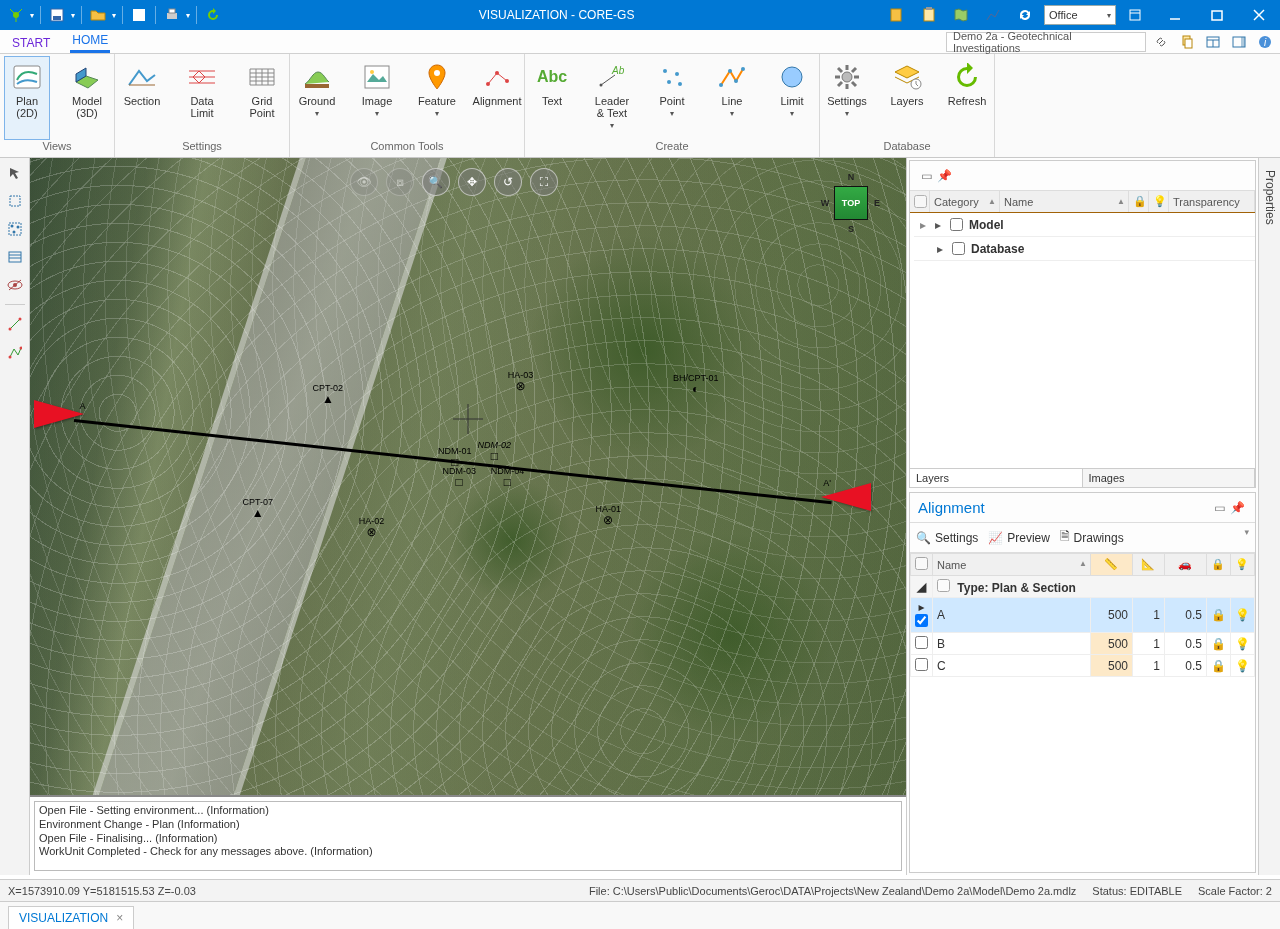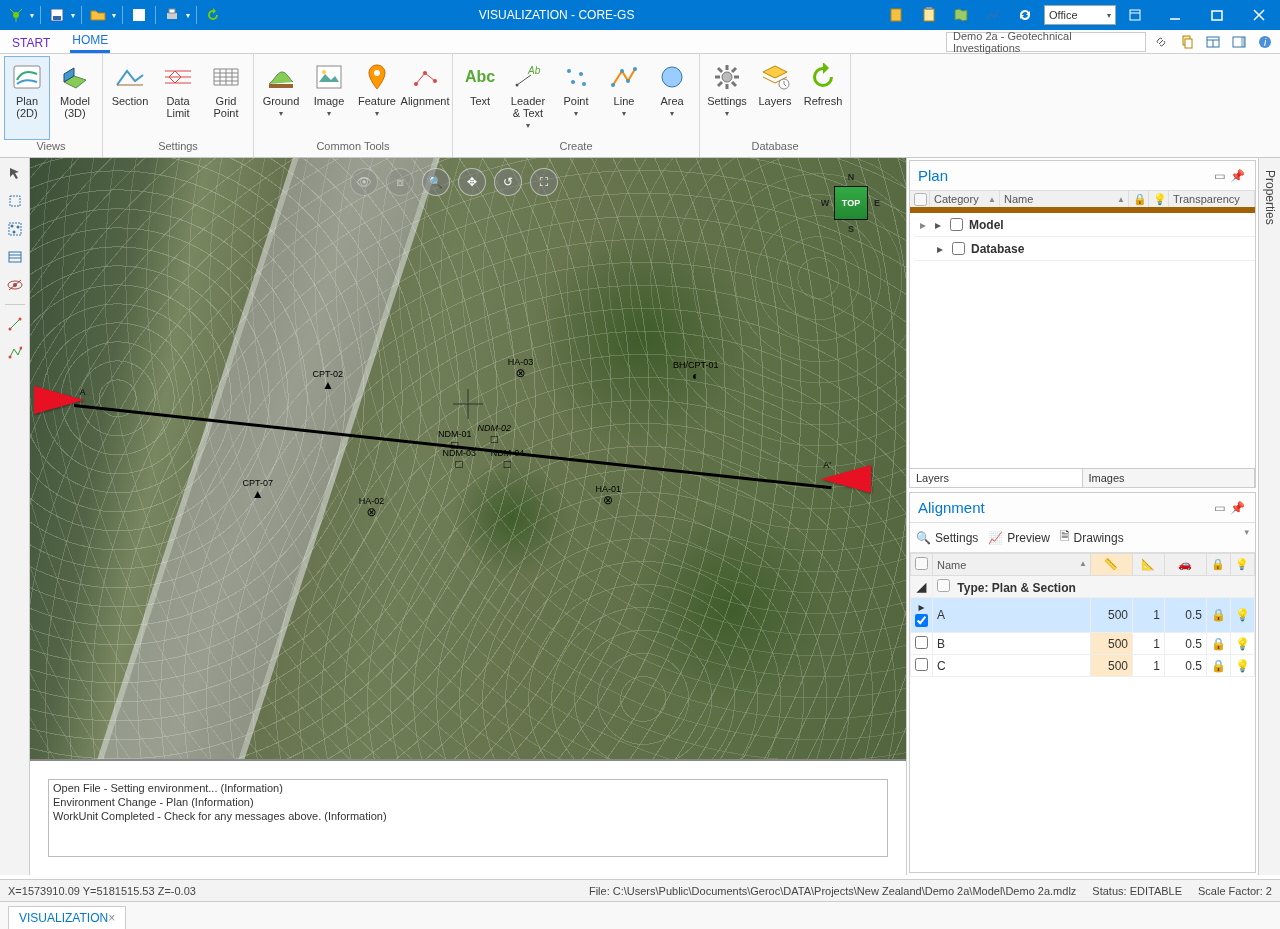"Abc" .ribbon .group .body { gap: 2px -> 14px }
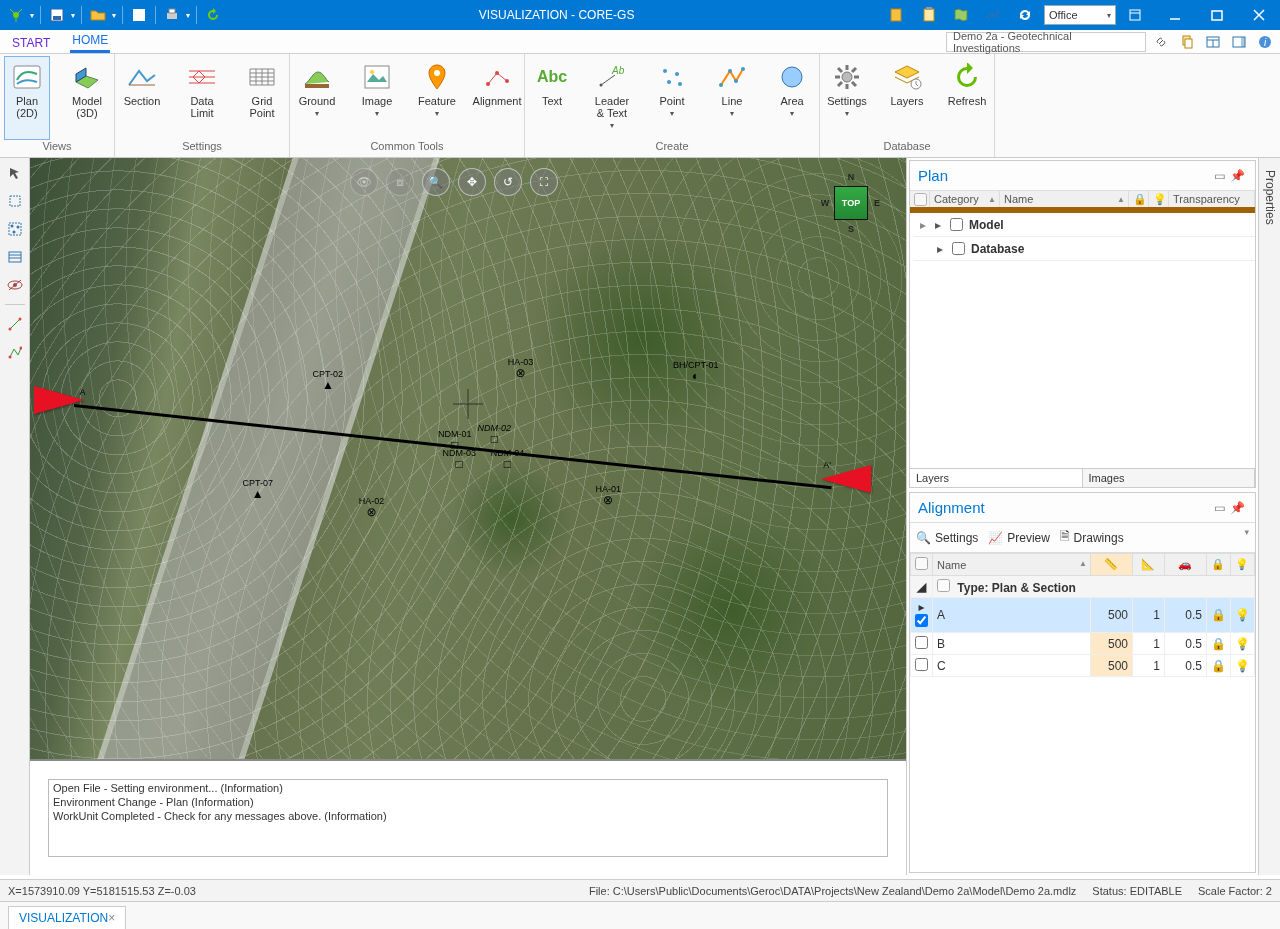"Area" div.lbl { text: Area -> Limit }
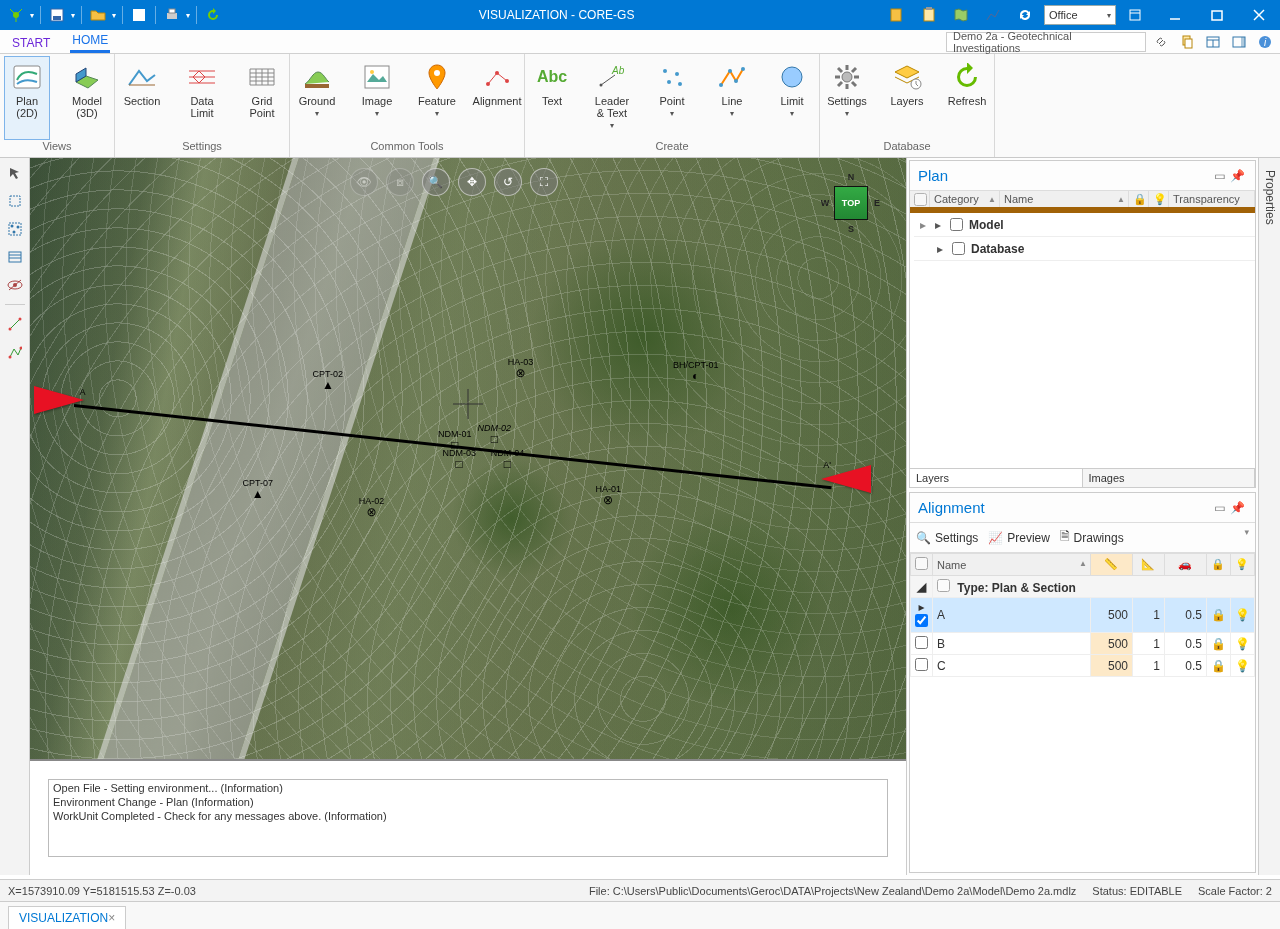"Plan" div.ptitle { html: <div>Plan</div> -> none }
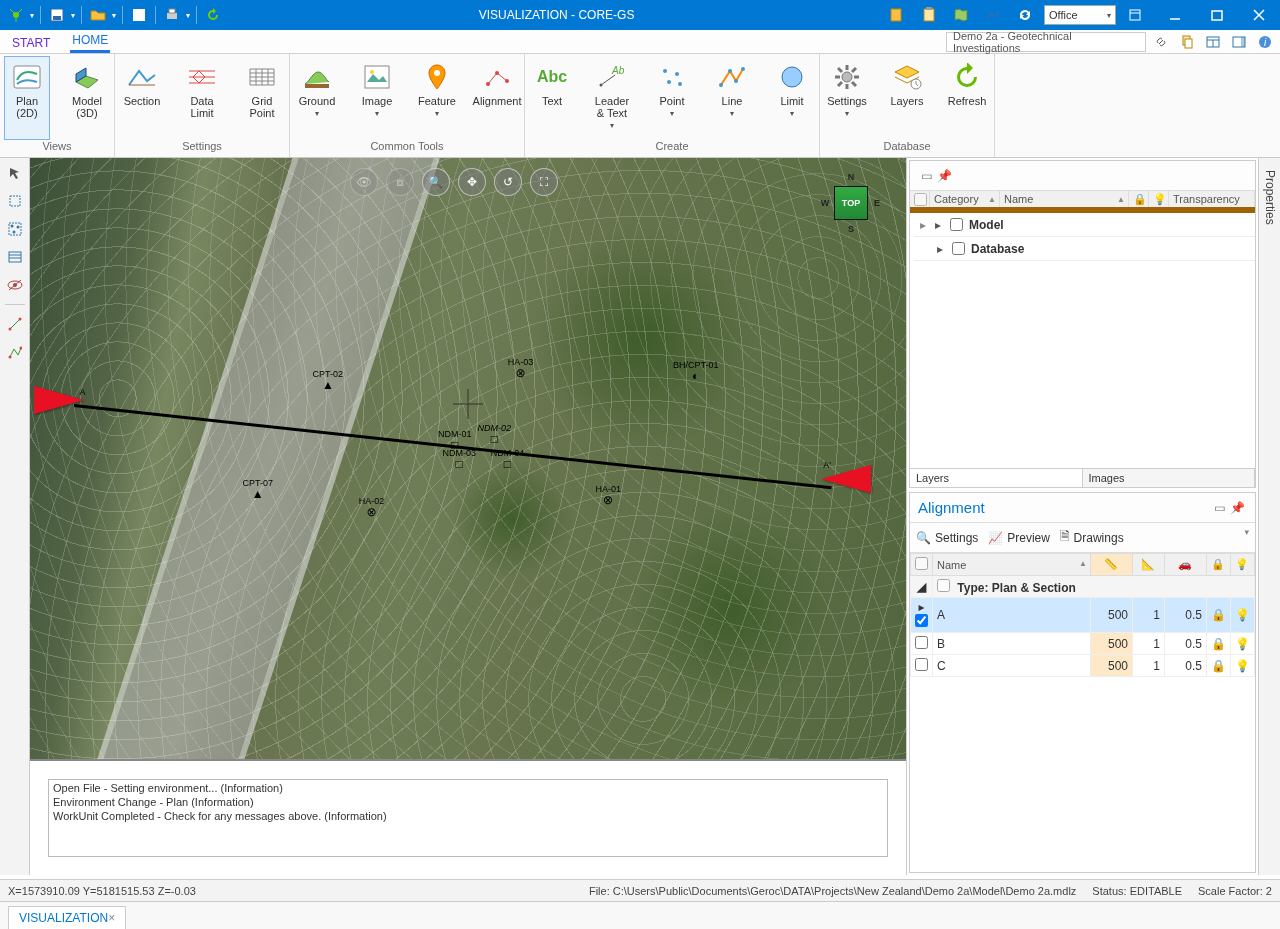"Category" .plan-grid-hdr { border-bottom: 6px solid #a16207 -> 1px solid #a16207 }
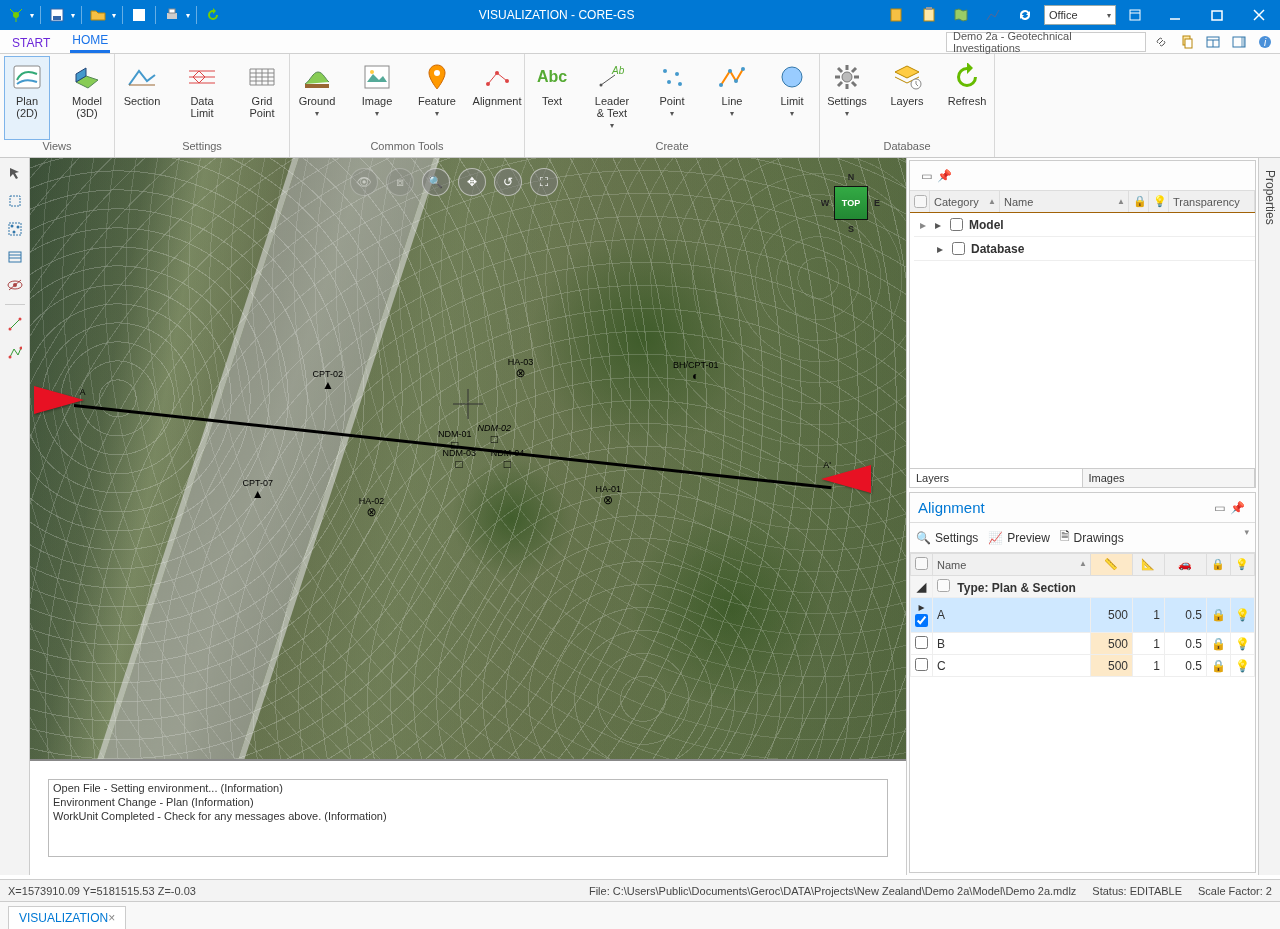"Open File - Setting environment..." .console { height: 78px -> 70px; margin: 18px -> 4px }
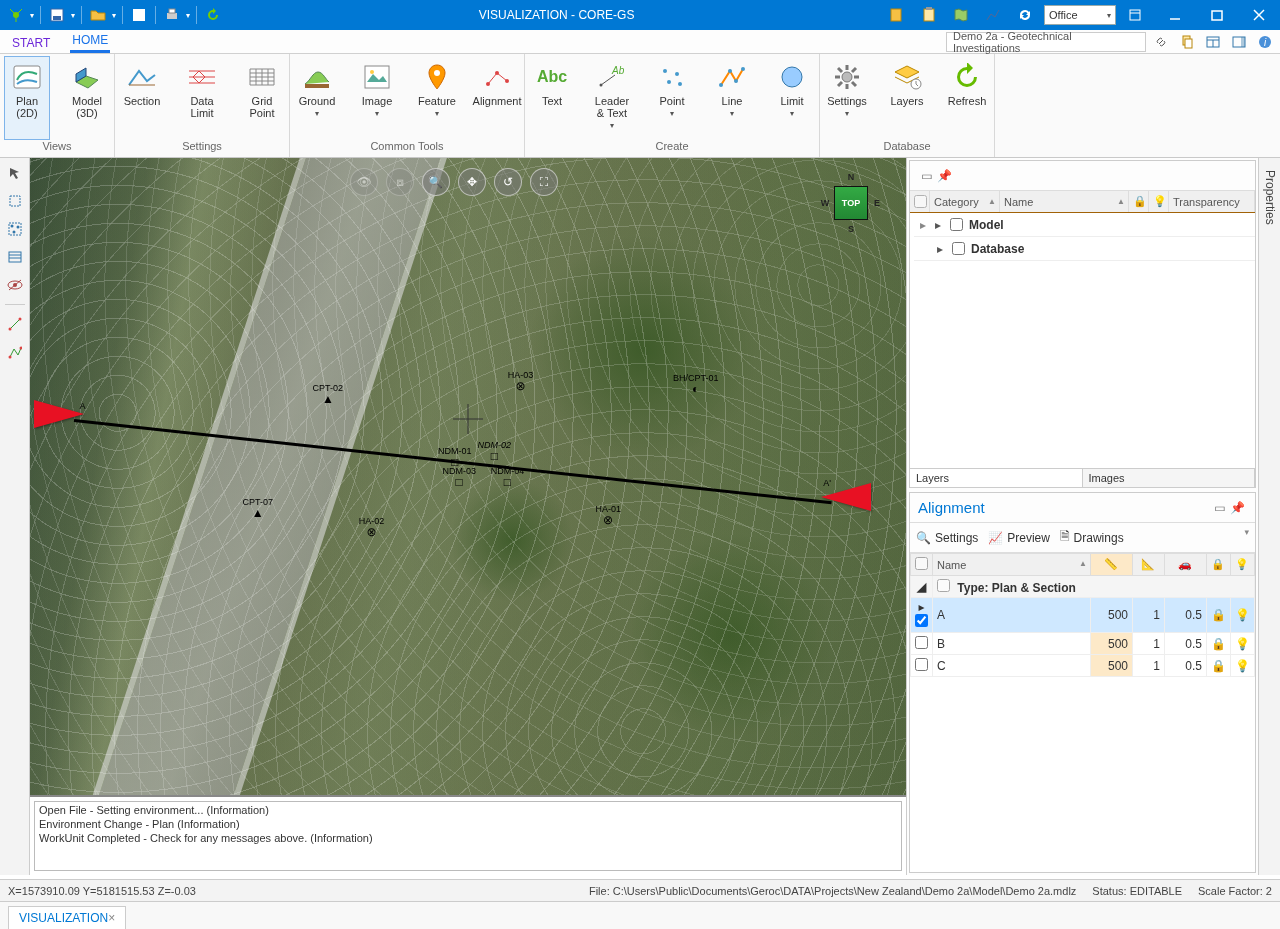"Open File - Finalising... (Information)" div { html: none -> <div>Open File - Finalising... (Information)</div> }
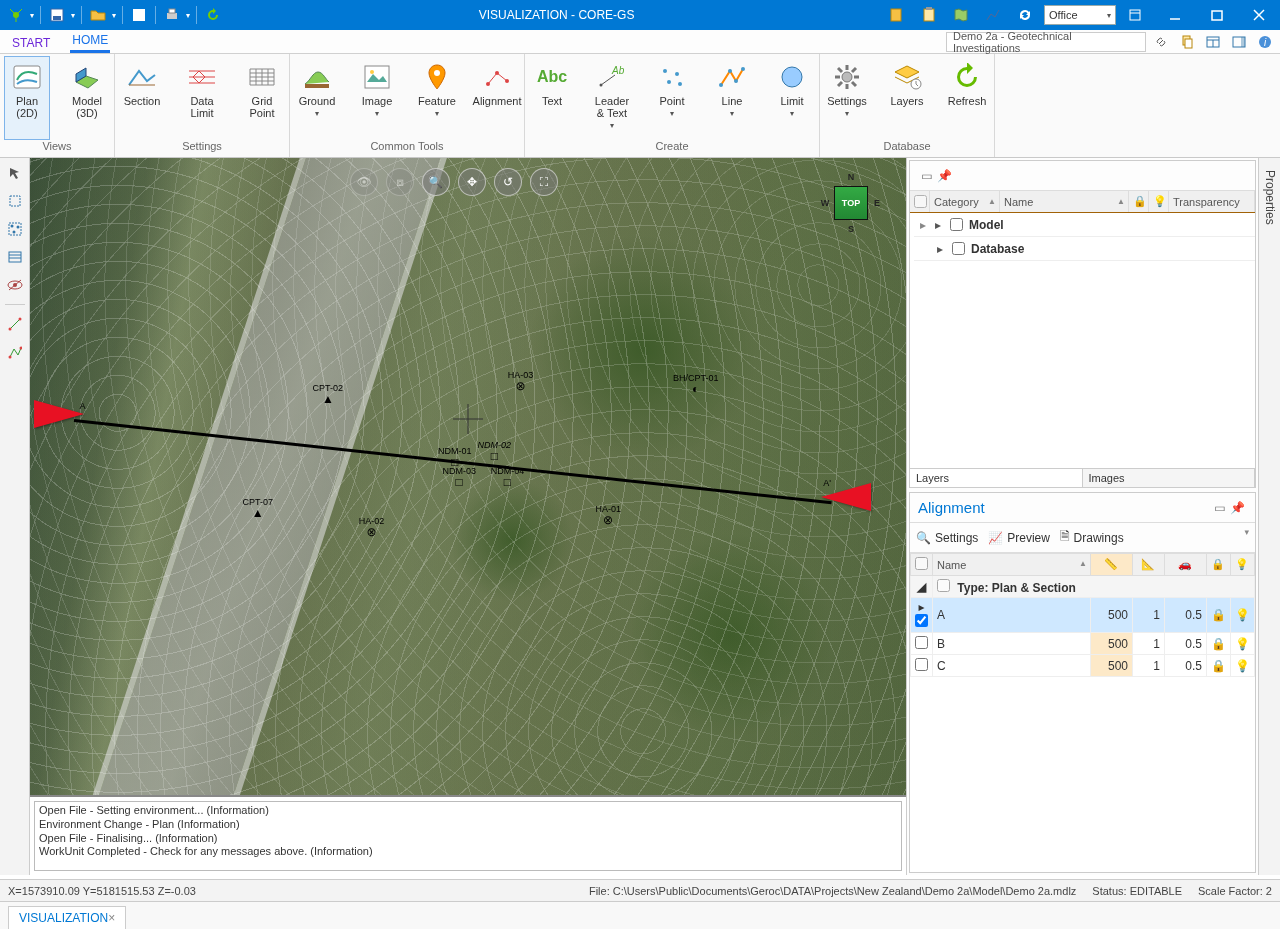"VISUALIZATION" .doctabs .dtab { gap: none -> 8px }
